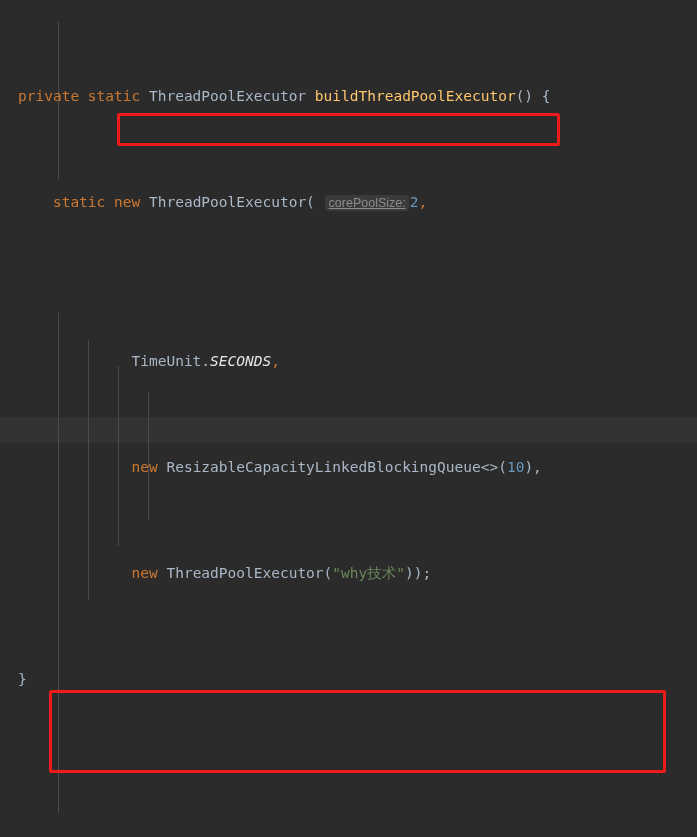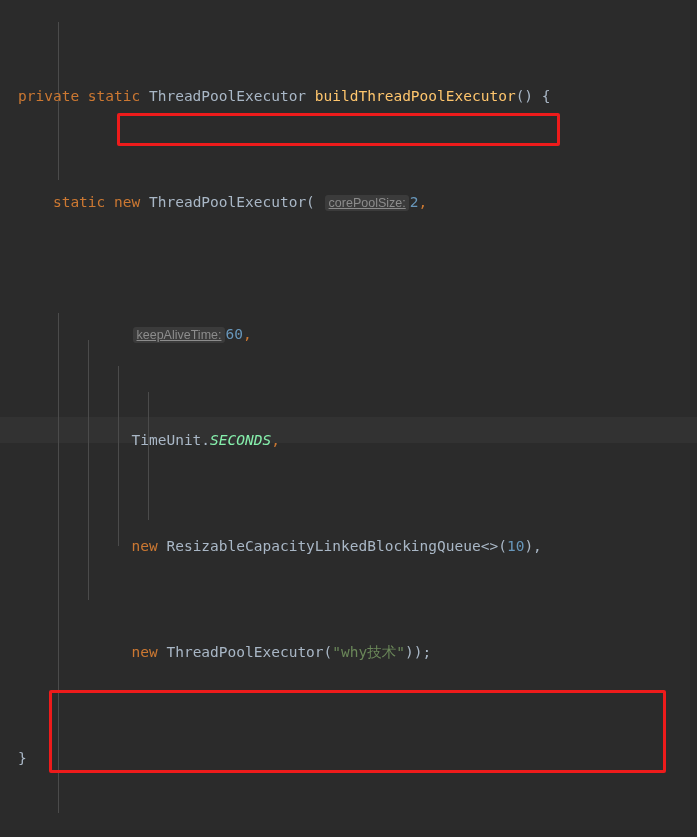"keepAliveTime: 60," div.ln { html: <div> <span>keepAliveTime:</span><span>60</span><span>,</span></div> -> none }
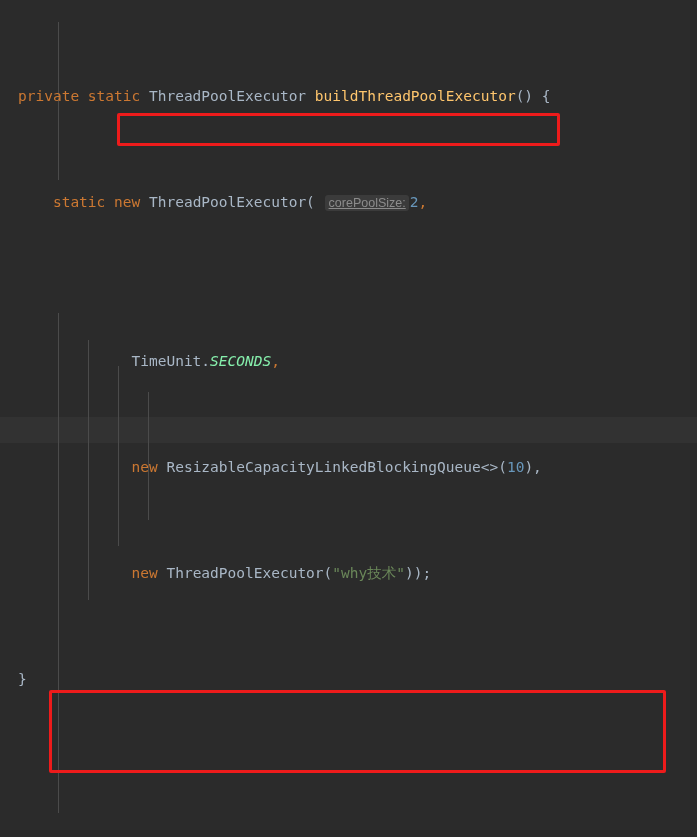"SECONDS" .sfld { color: #86efac -> #e5e5e5 }
